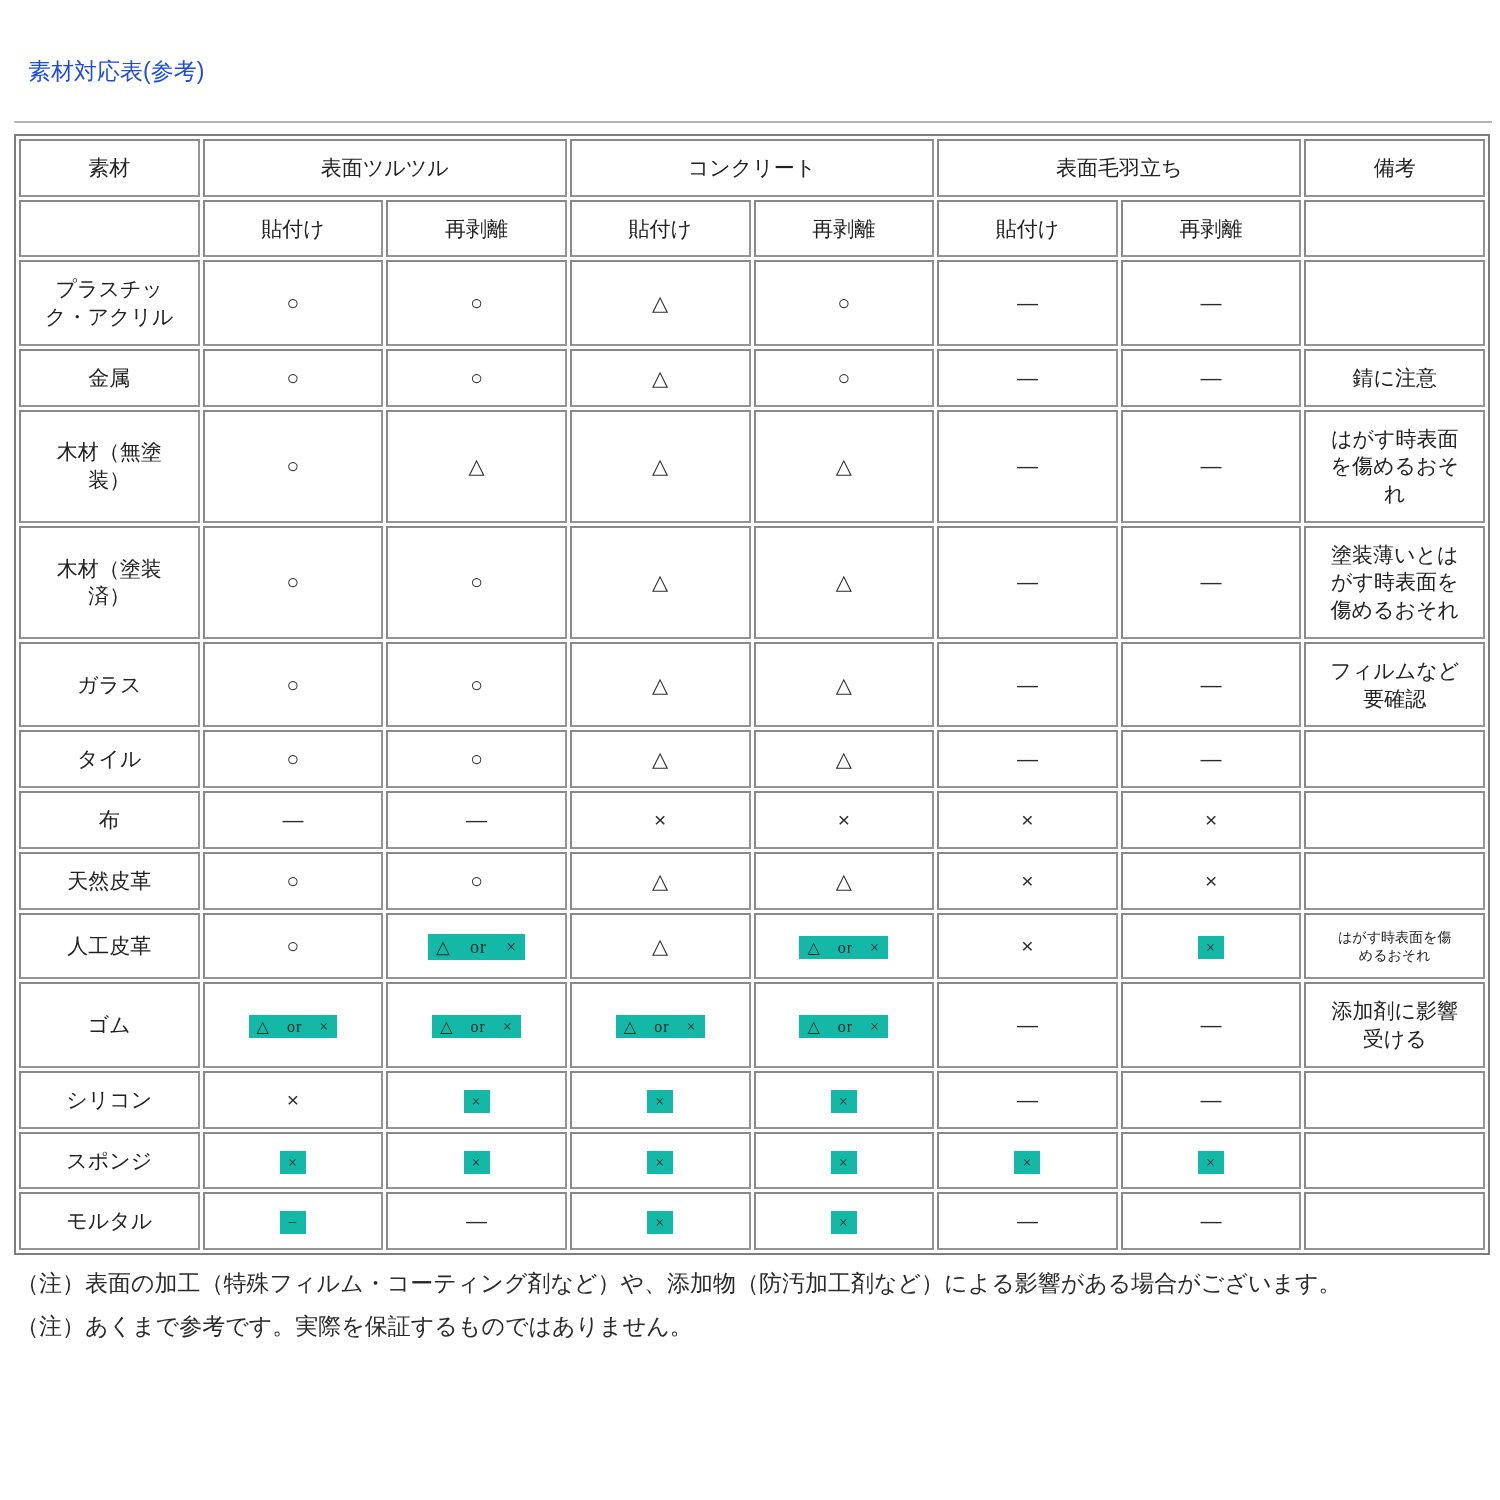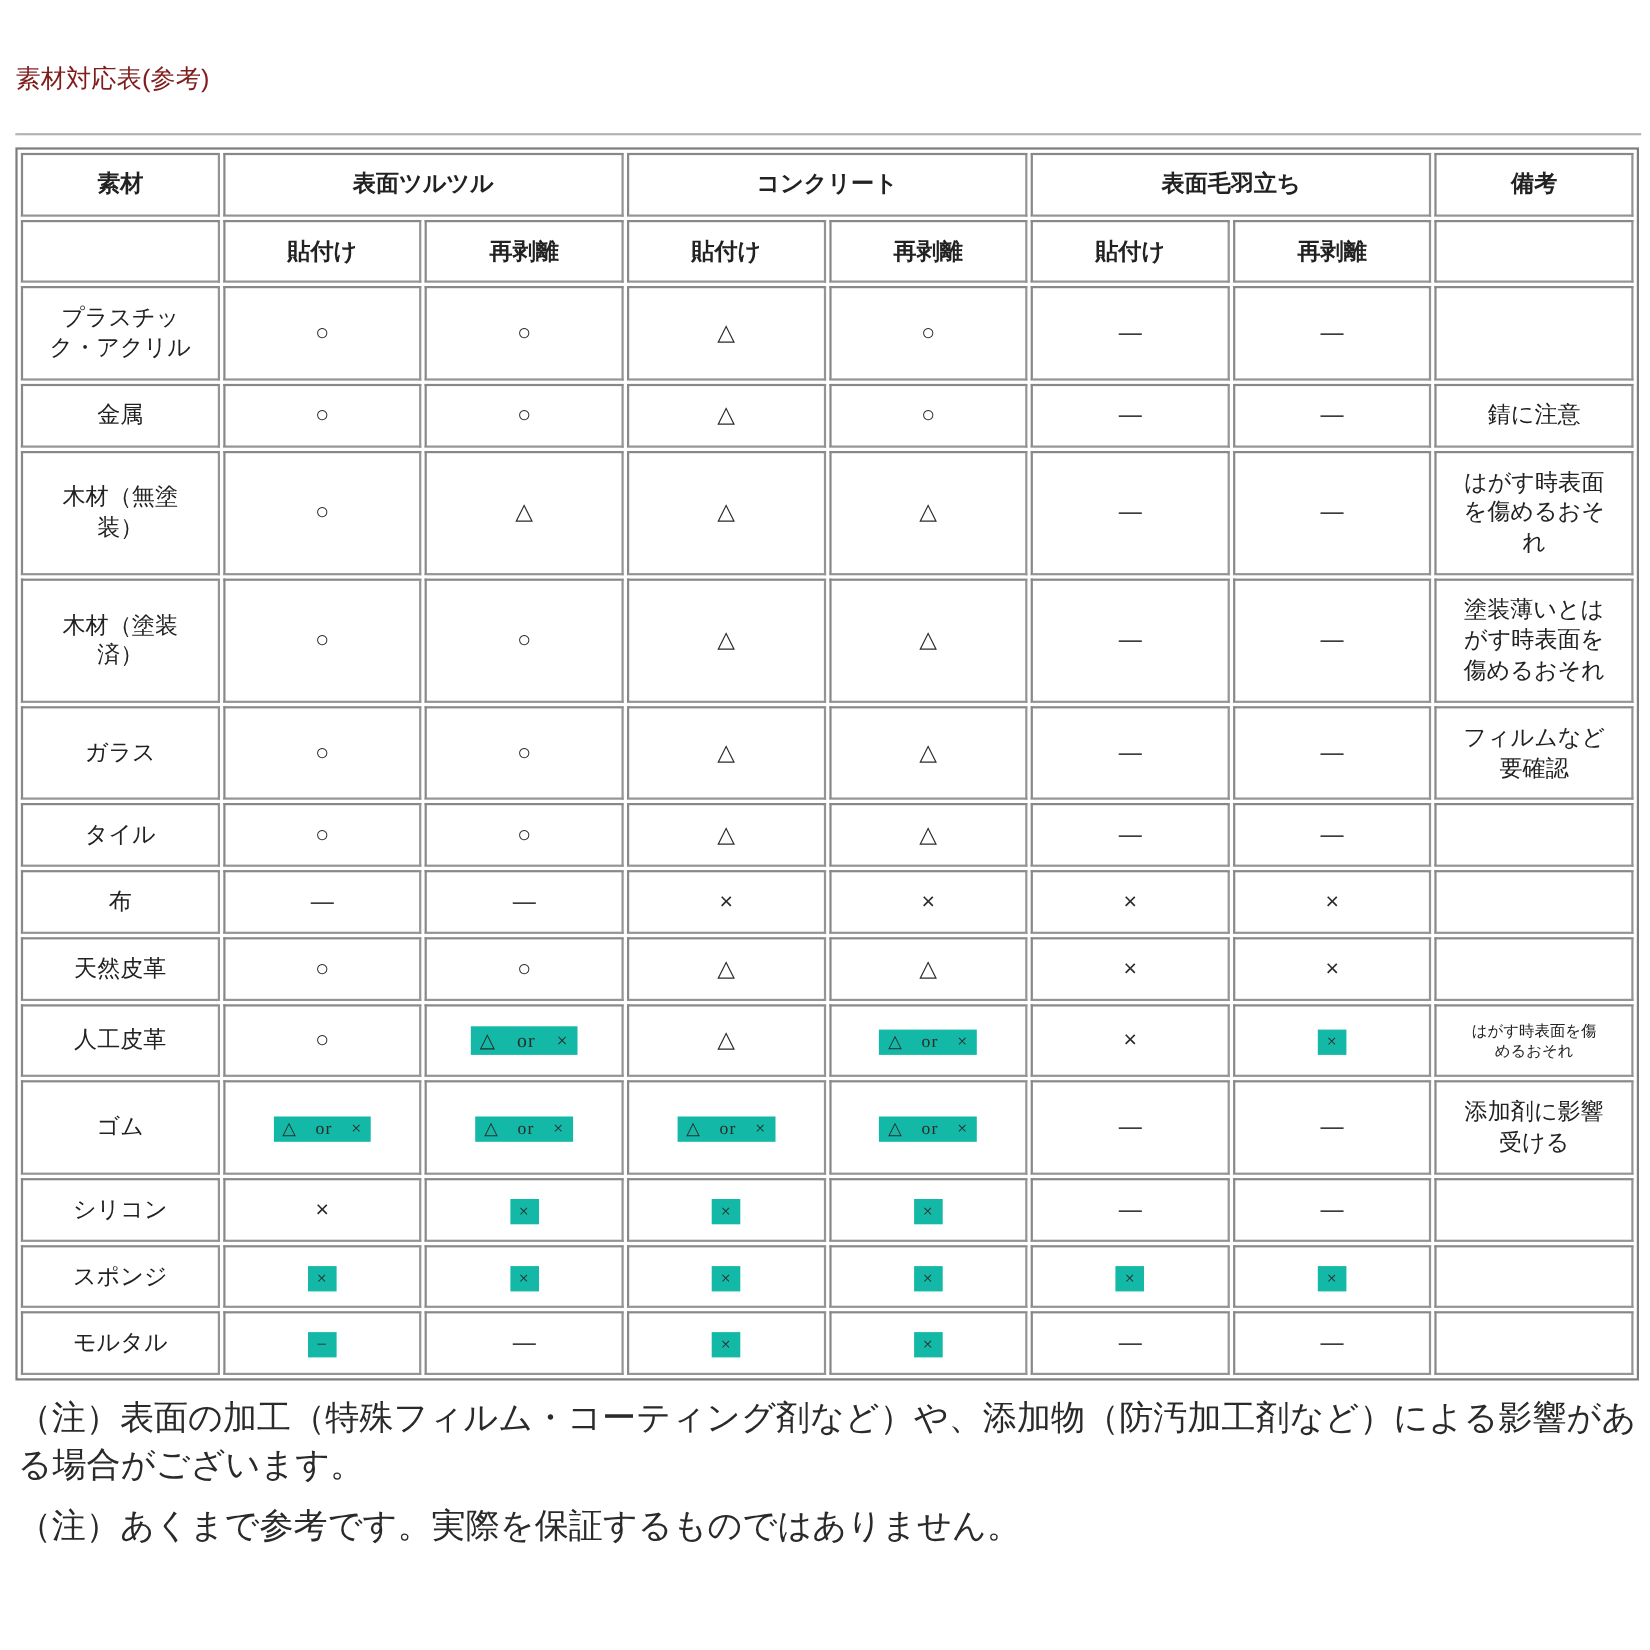"素材対応表(参考)" .title { color: #7f1d1d -> #1d4ed8; margin: 0 0 34px 0 -> 0 0 34px 14px }
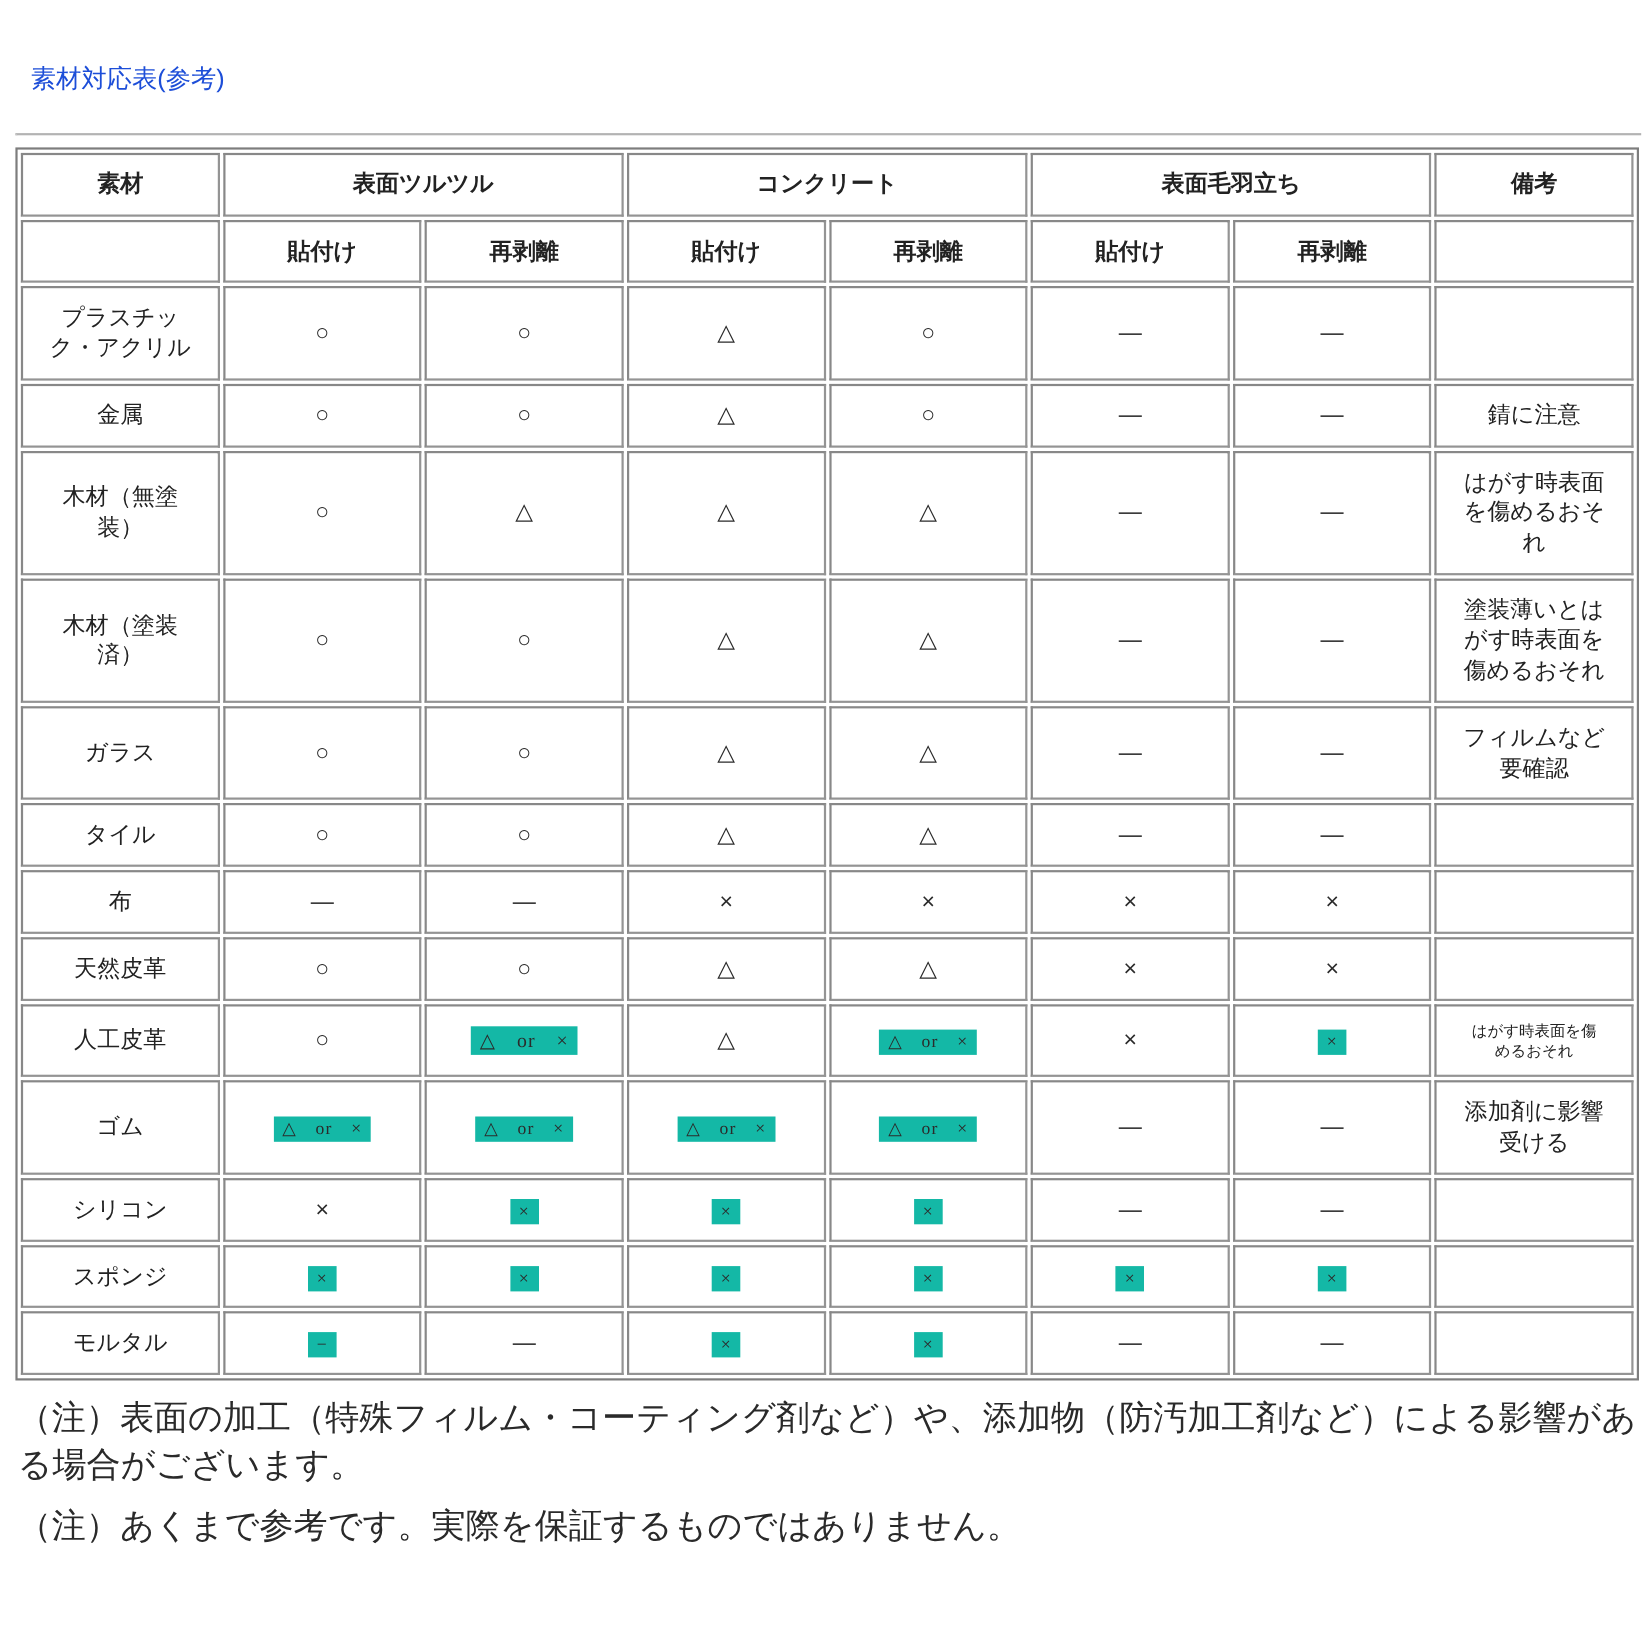"素材" thead td { font-weight: bold -> none }
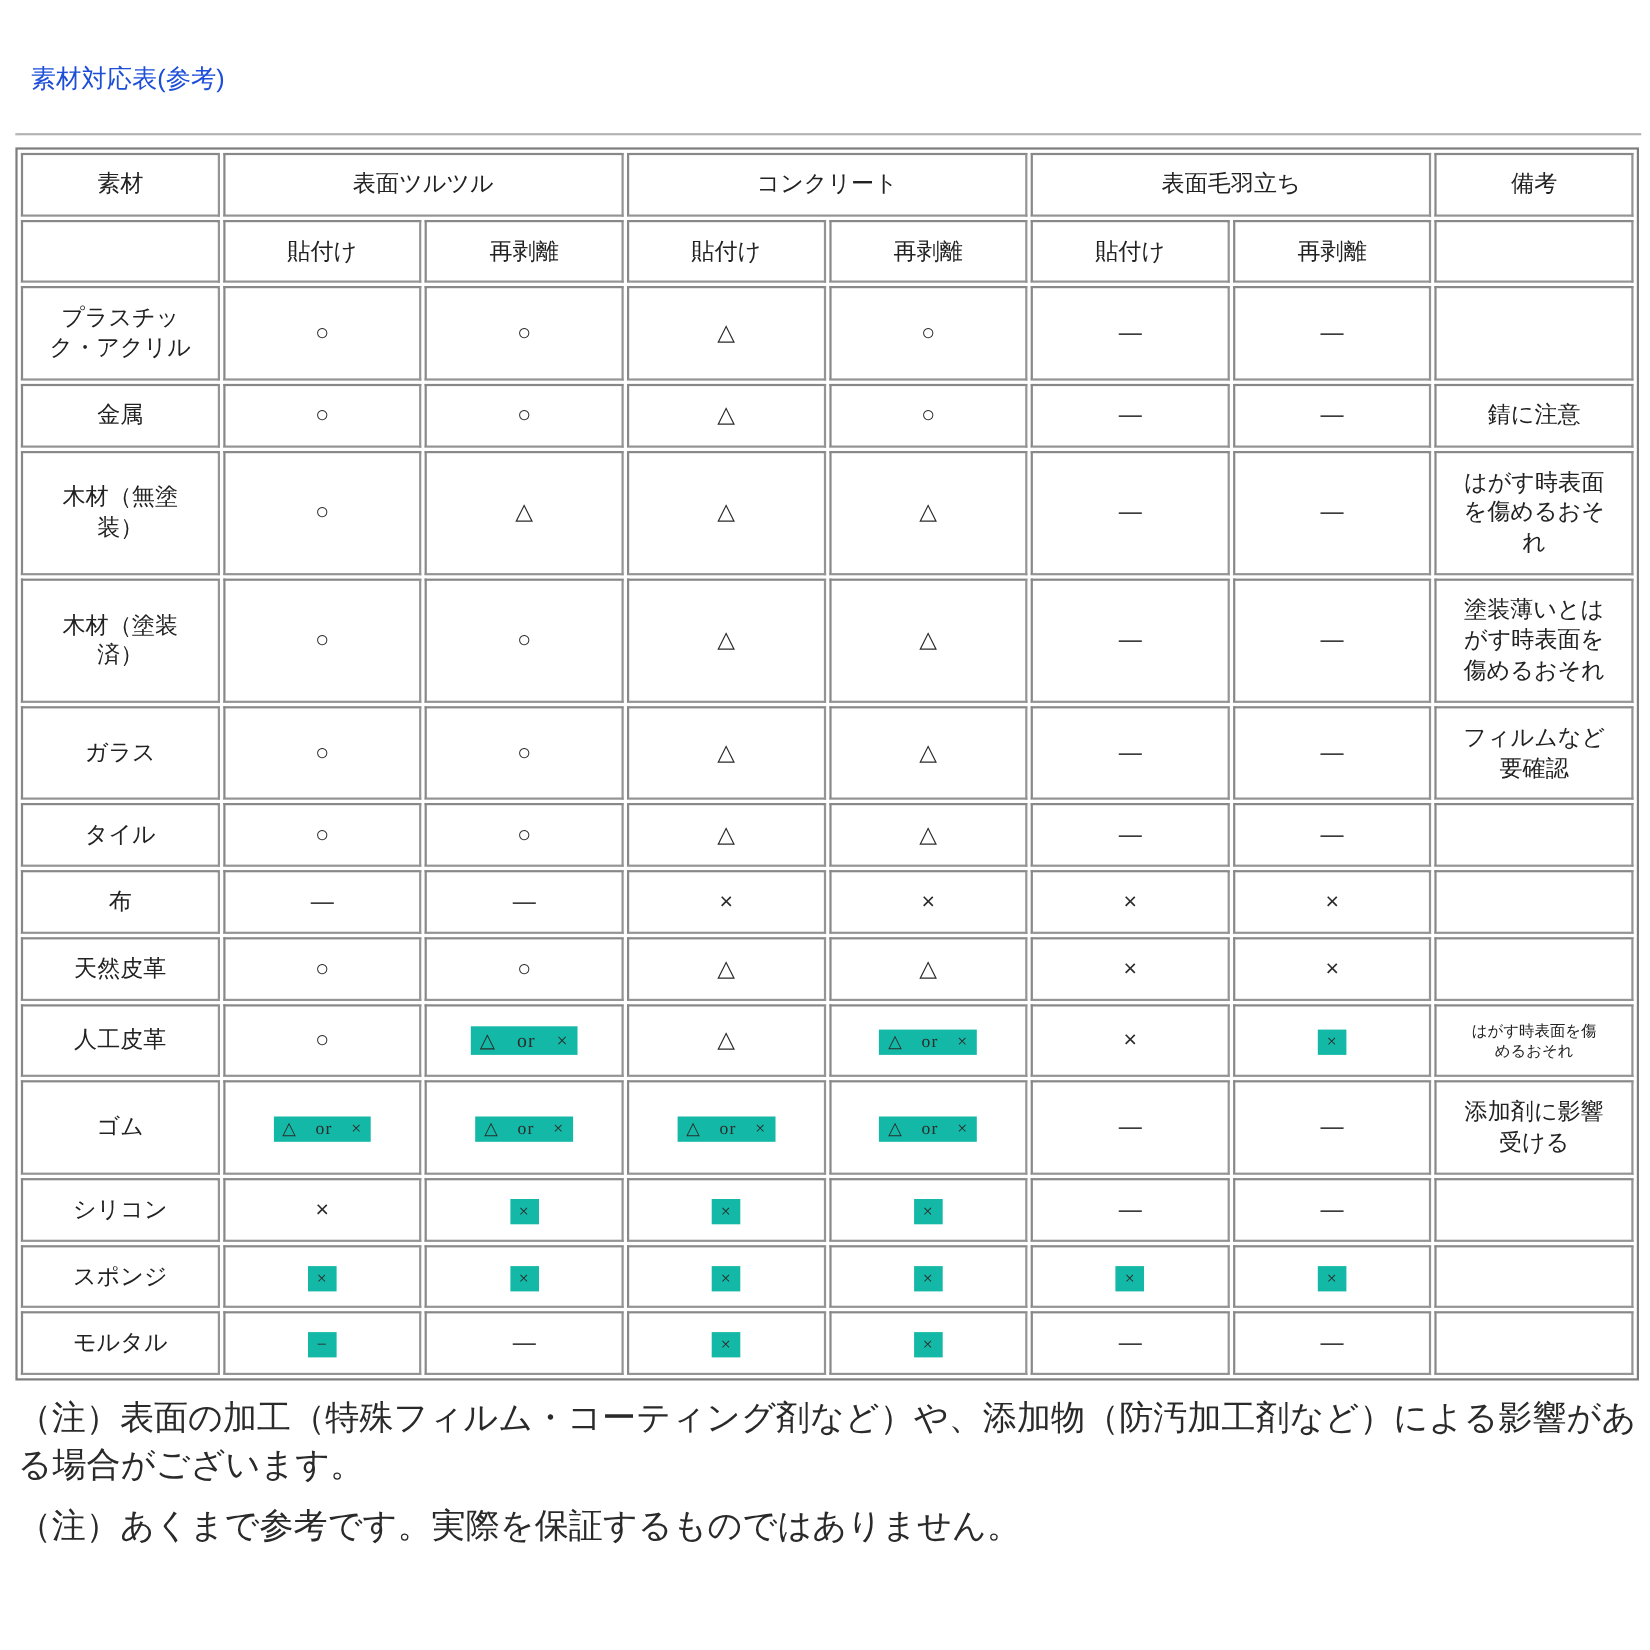"（注）表面の加工（特殊フィルム・コーティング剤など）や、添加物（防汚加工剤など）" .note { font-size: 31px -> 23px }
